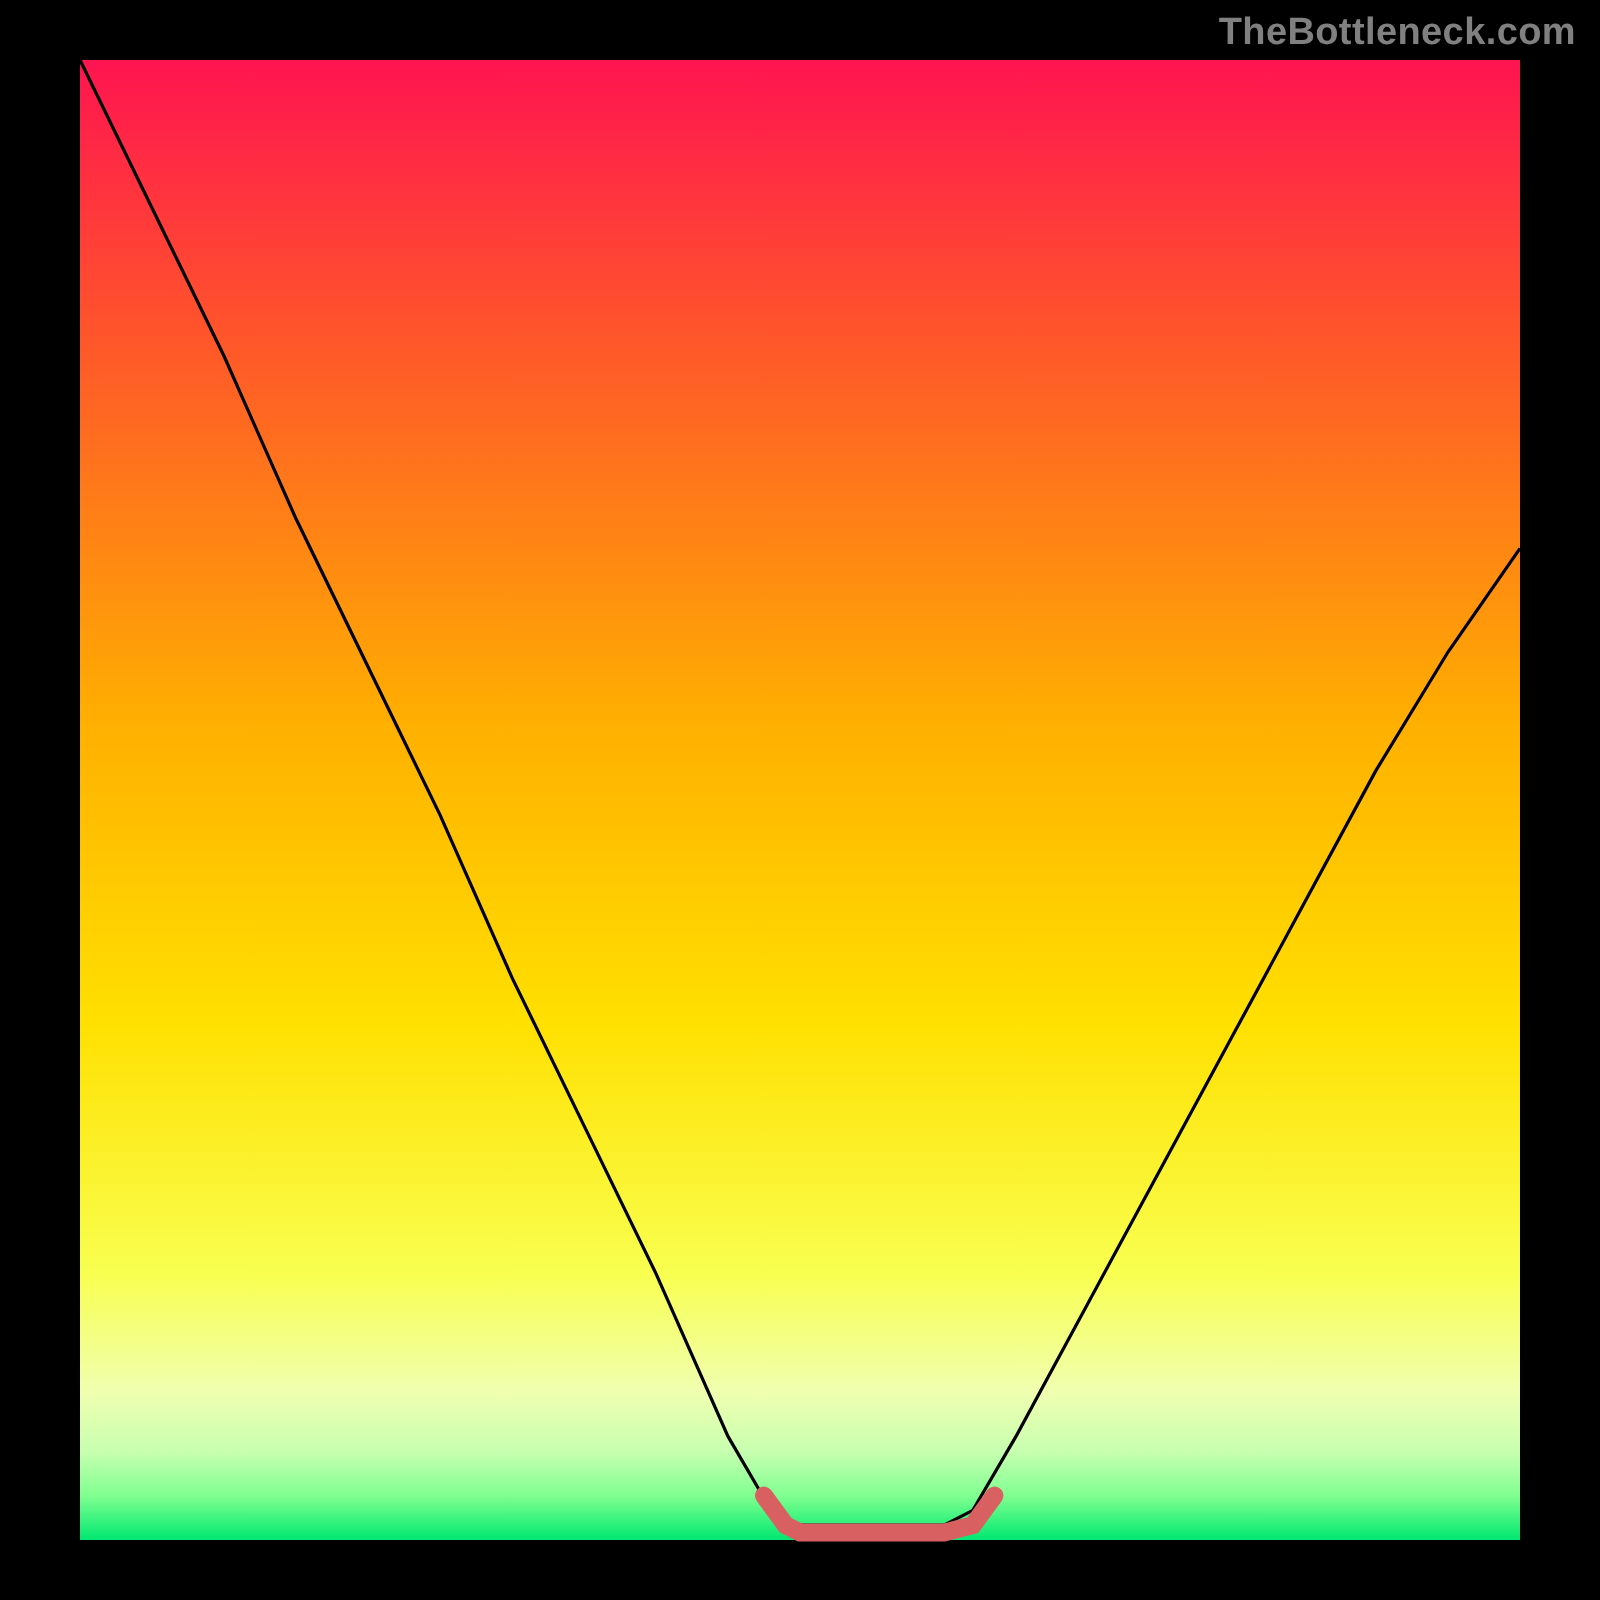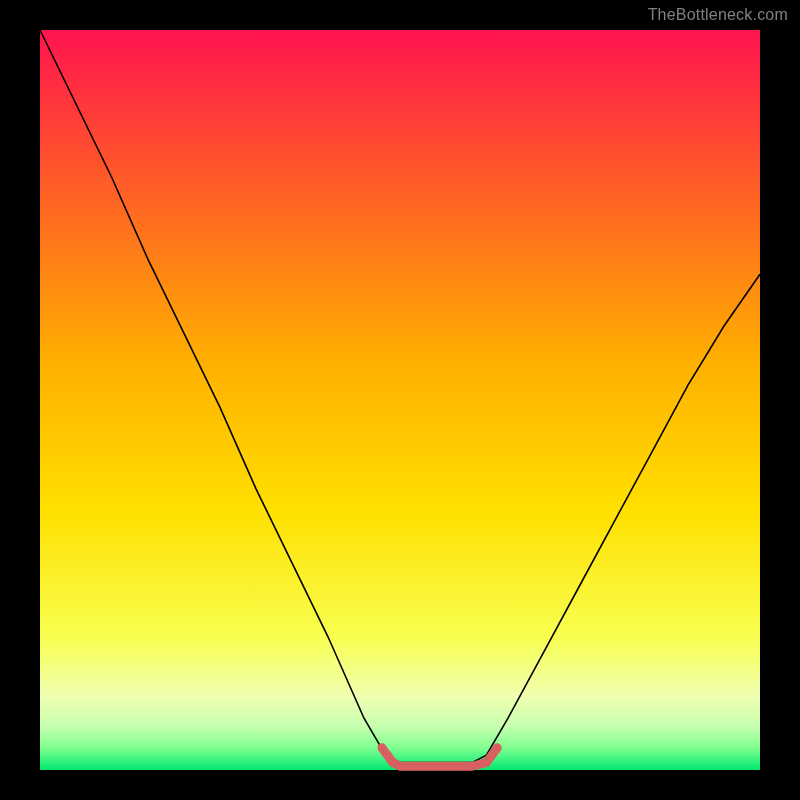"TheBottleneck.com" .attribution { font-size: 16px -> 19px; font-weight: 400 -> 700 }
